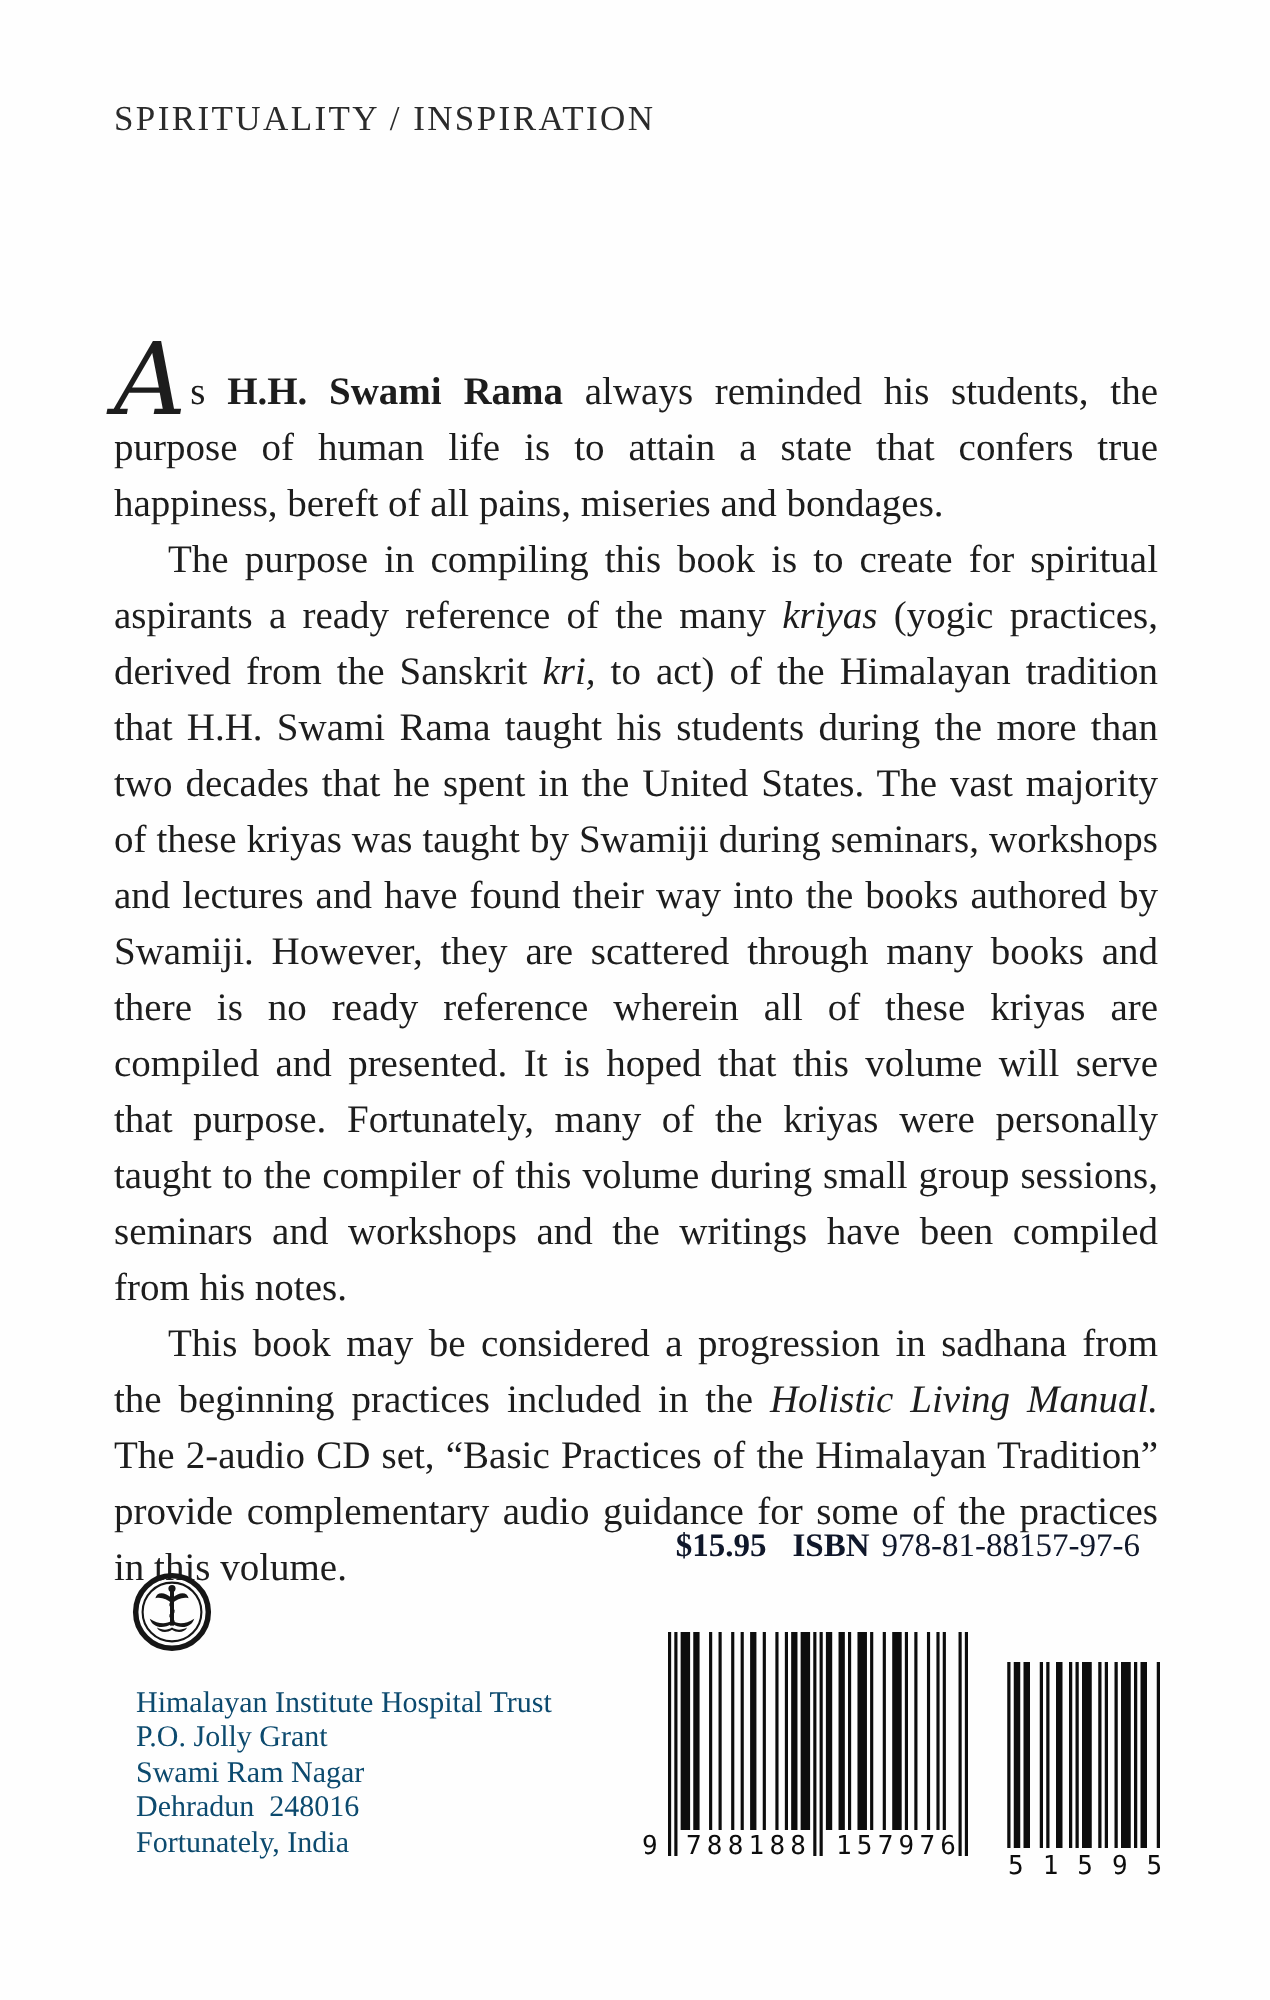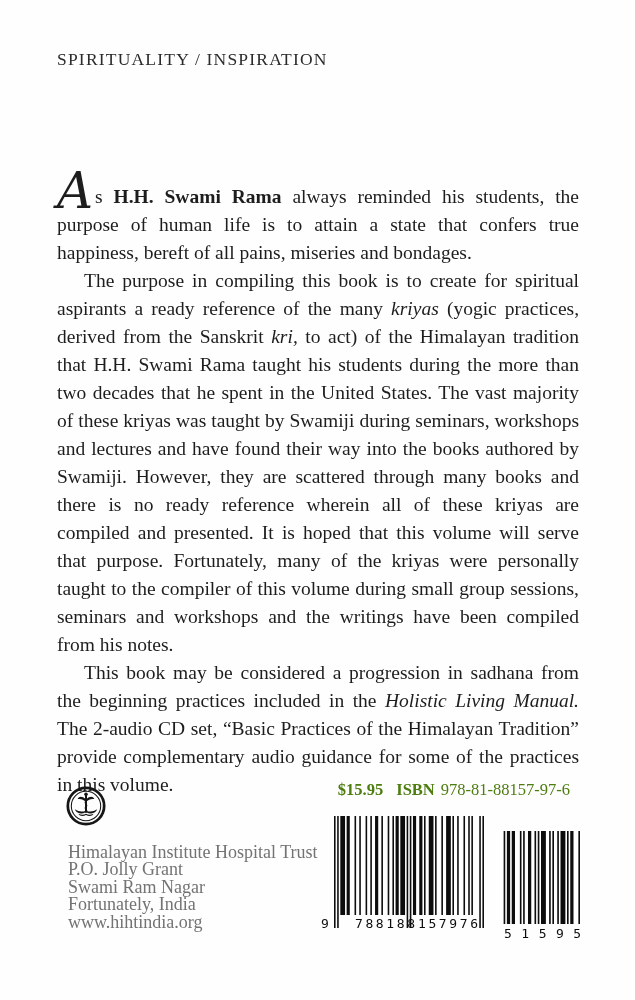"$15.95 ISBN 978-81-88157-97-6" .price-line { color: #4d7c0f -> #0f172a; top: 780px -> 763px }
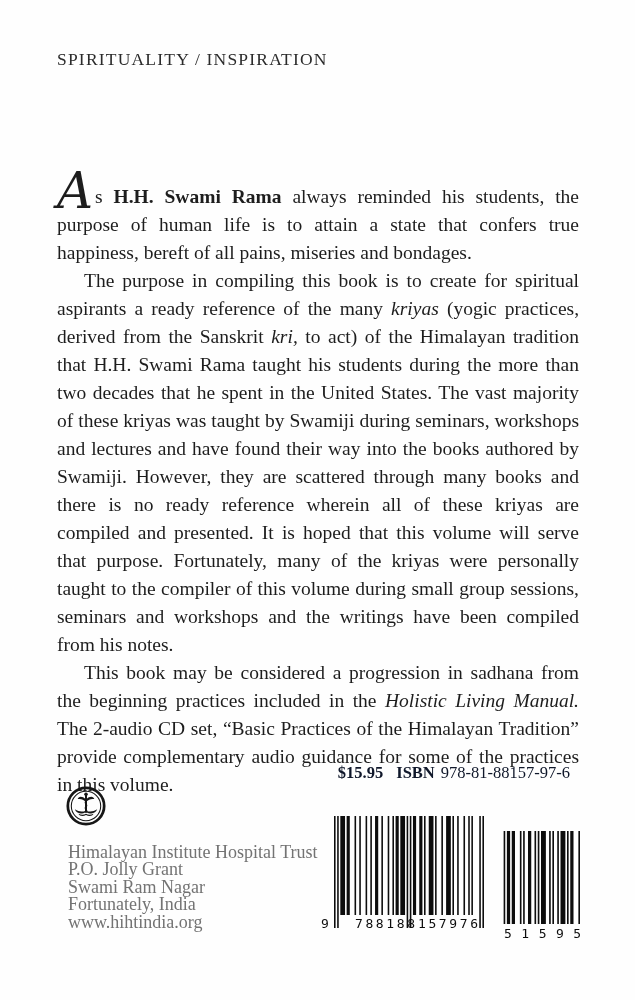"Himalayan Institute Hospital Trust" .address { color: #737373 -> #0c4a6e; font-size: 18px -> 15px }
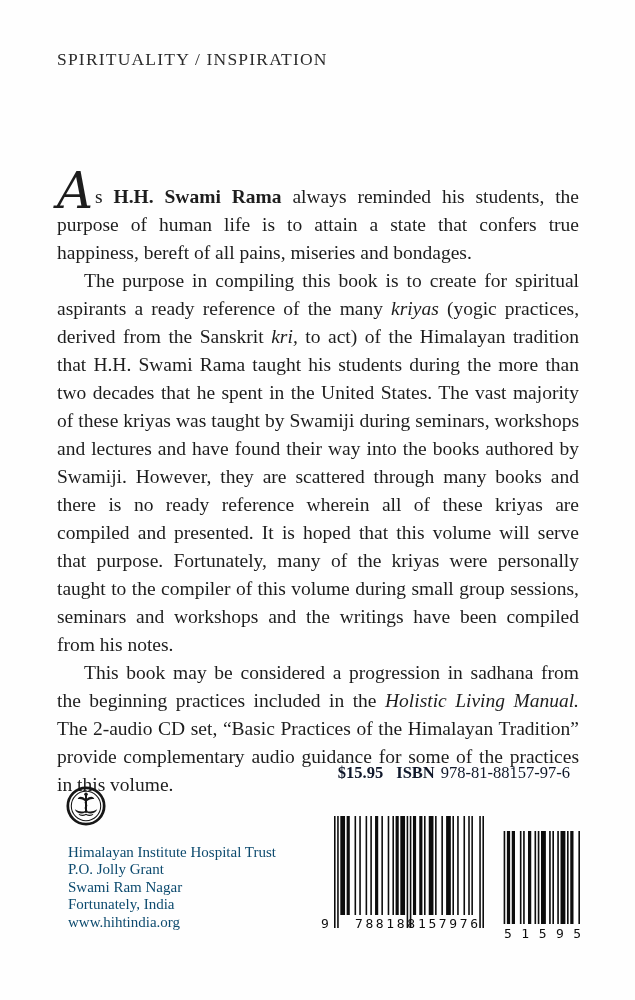"Dehradun 248016" div { html: none -> <div>Dehradun&nbsp; 248016</div> }
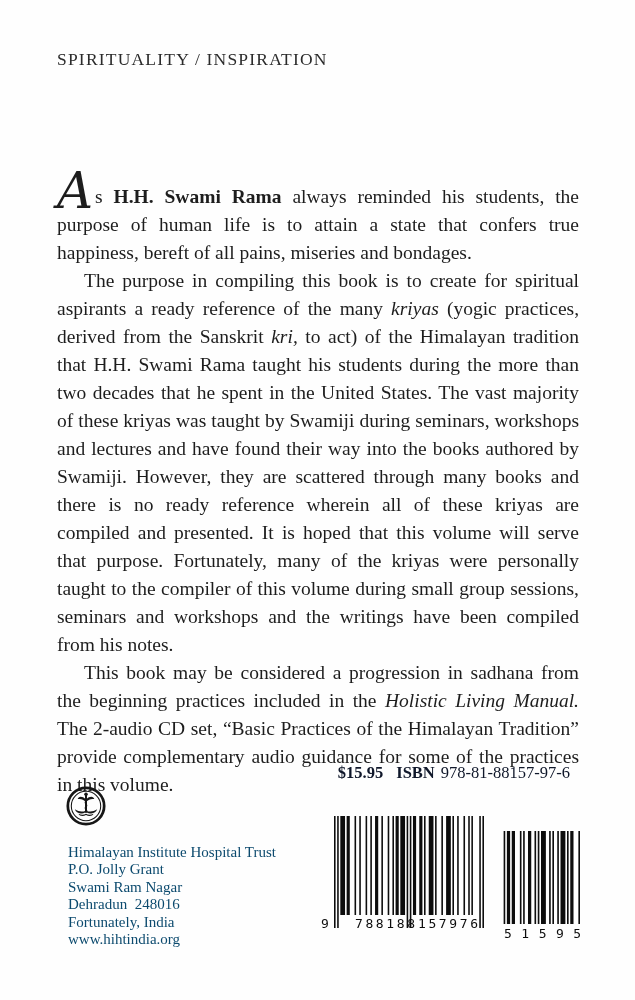"788188" .bc-main .d-g1 { left: 21px -> 9px }
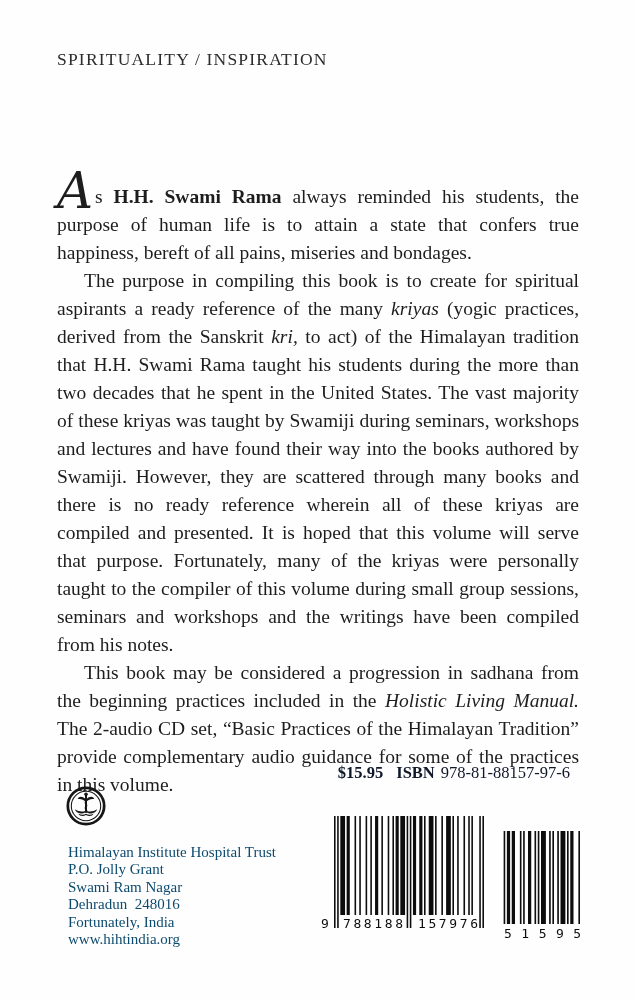"www.hihtindia.org" div { html: <div>www.hihtindia.org</div> -> none }
